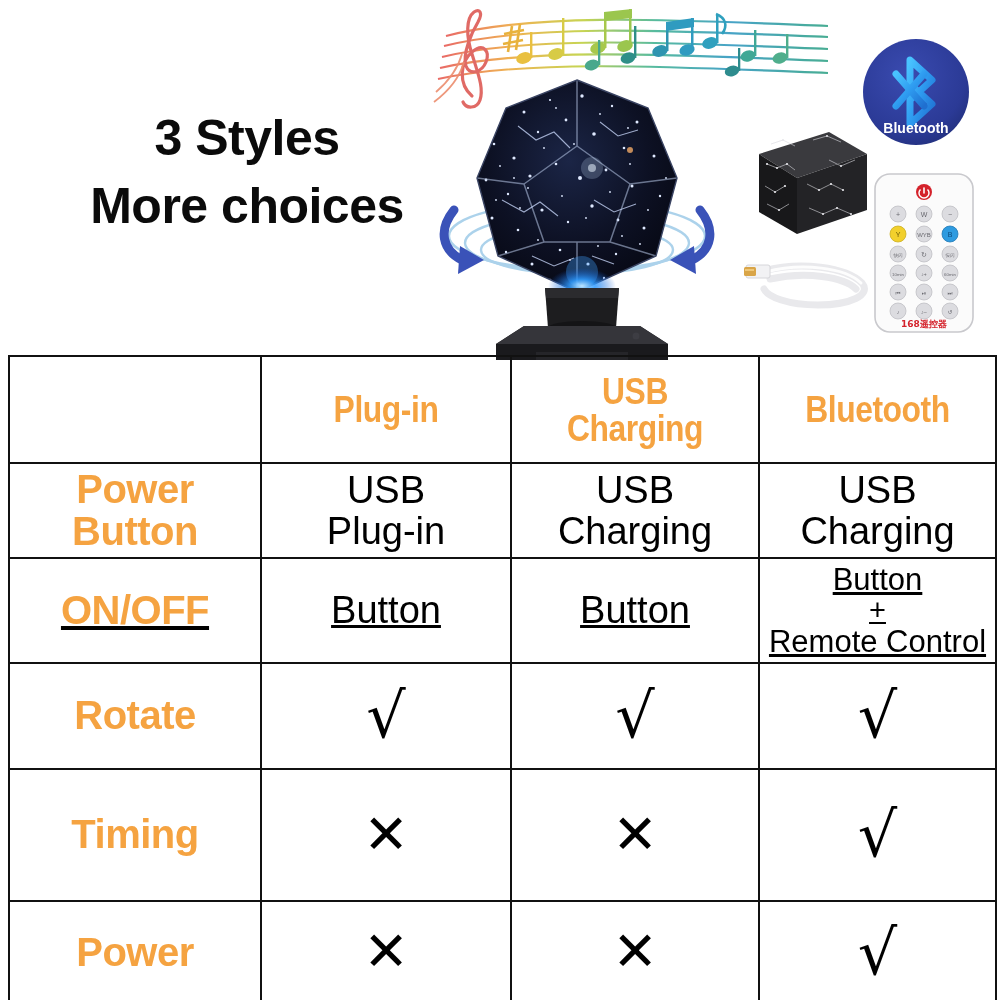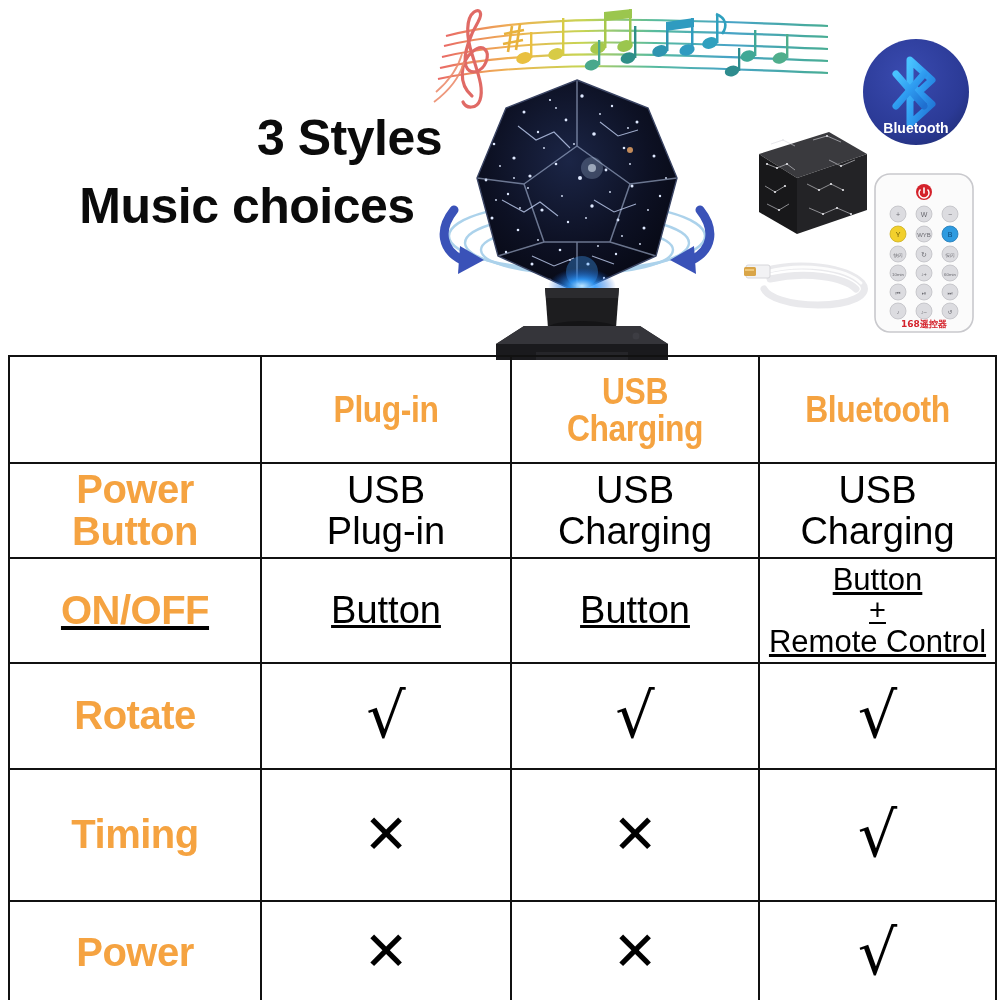"3 Styles" .headline .l1 { text-align: right -> none }
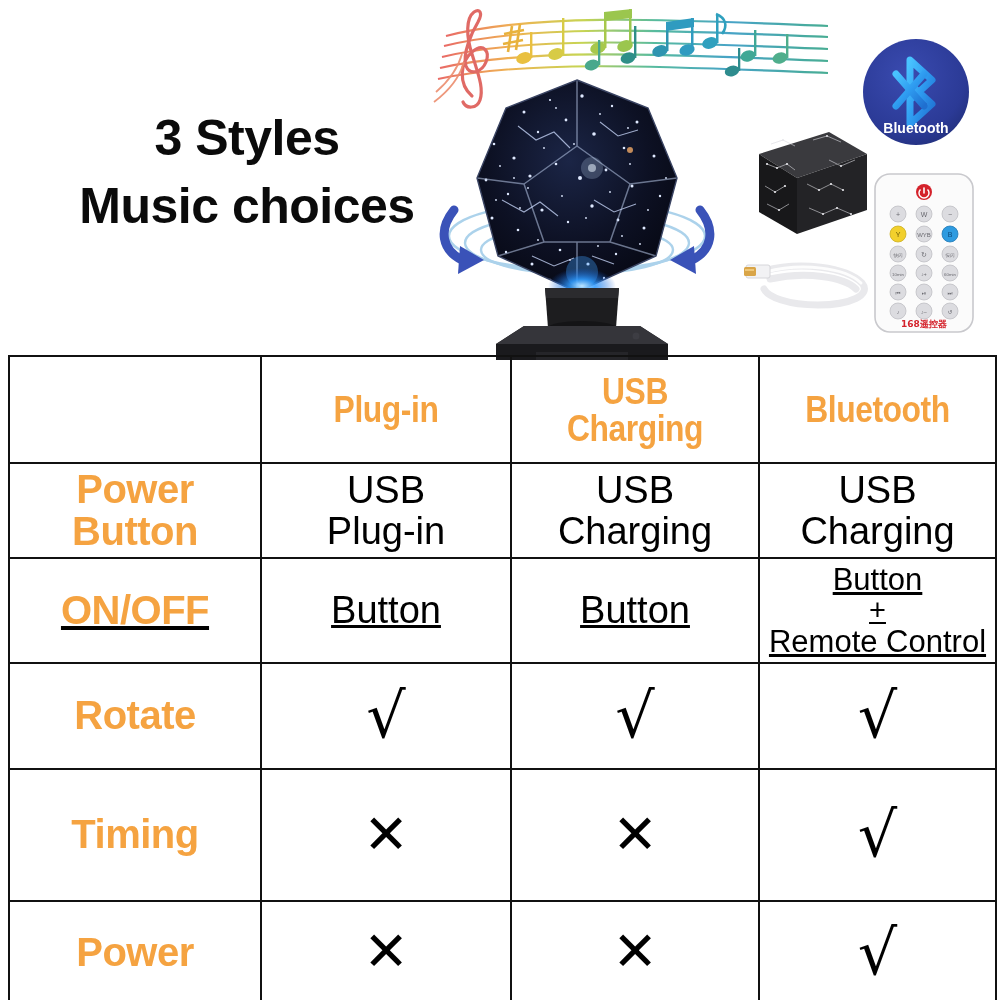"Music choices" span.l2 { text: Music -> More }
